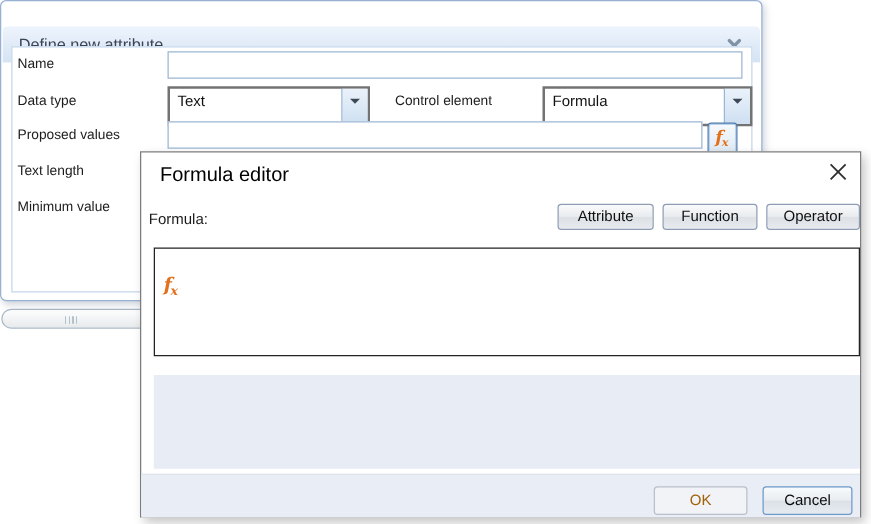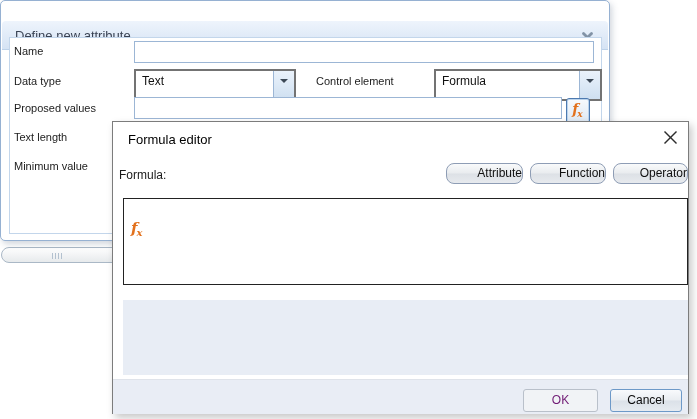"Formula editor" .formula-title { font-size: 13px -> 16px }
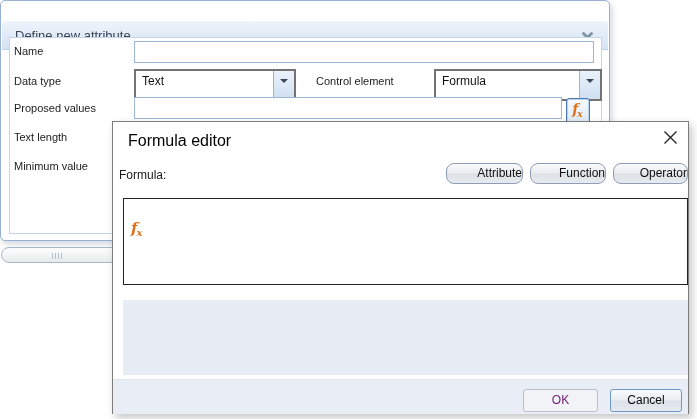"Attribute" .btn { border-radius: 8px -> 3px; text-align: right -> center }
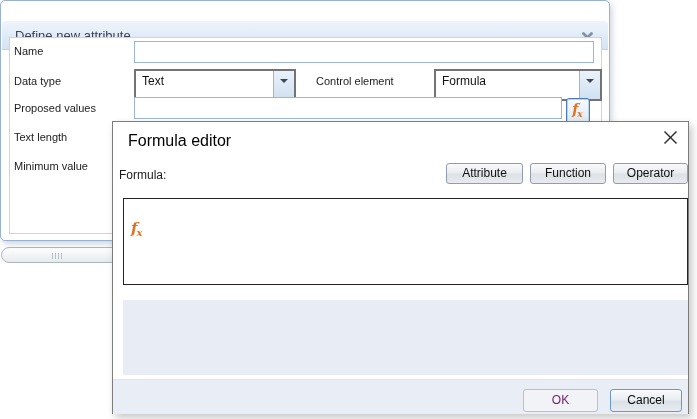"OK" .btn-ok { color: #701a75 -> #a16207 }
